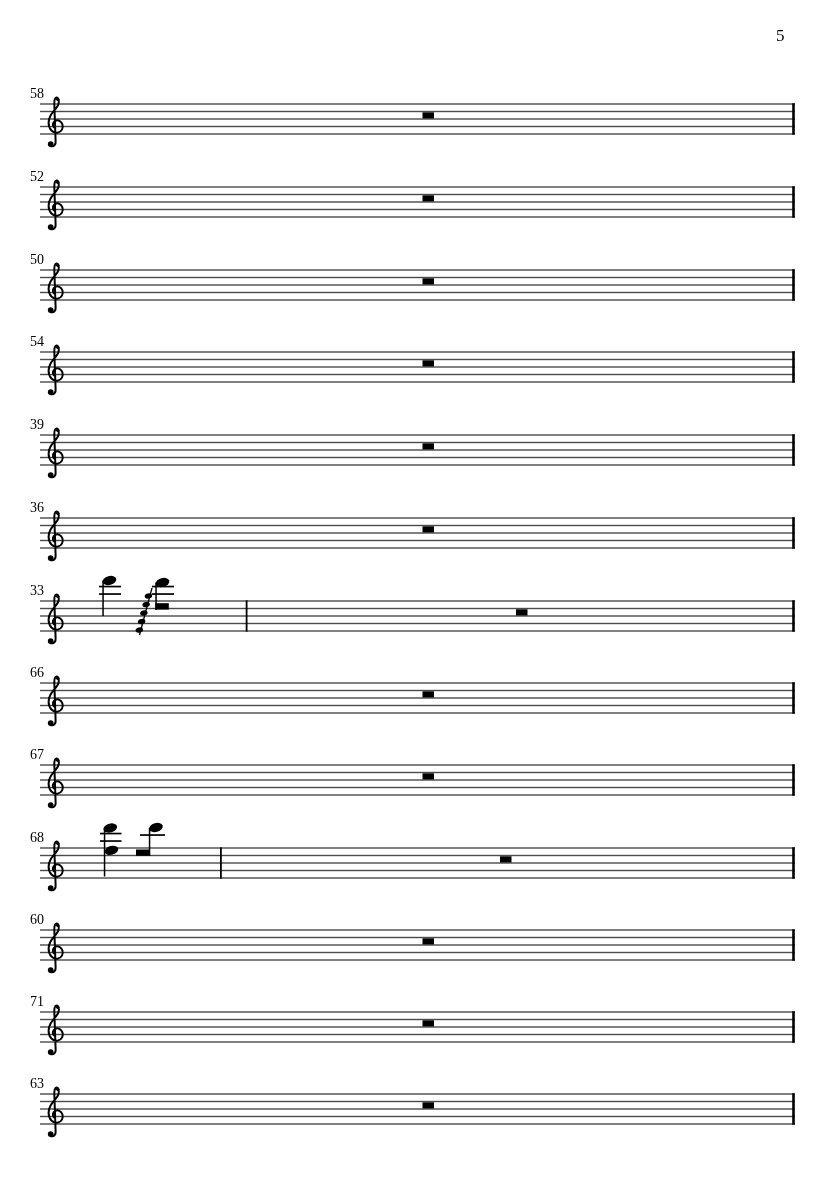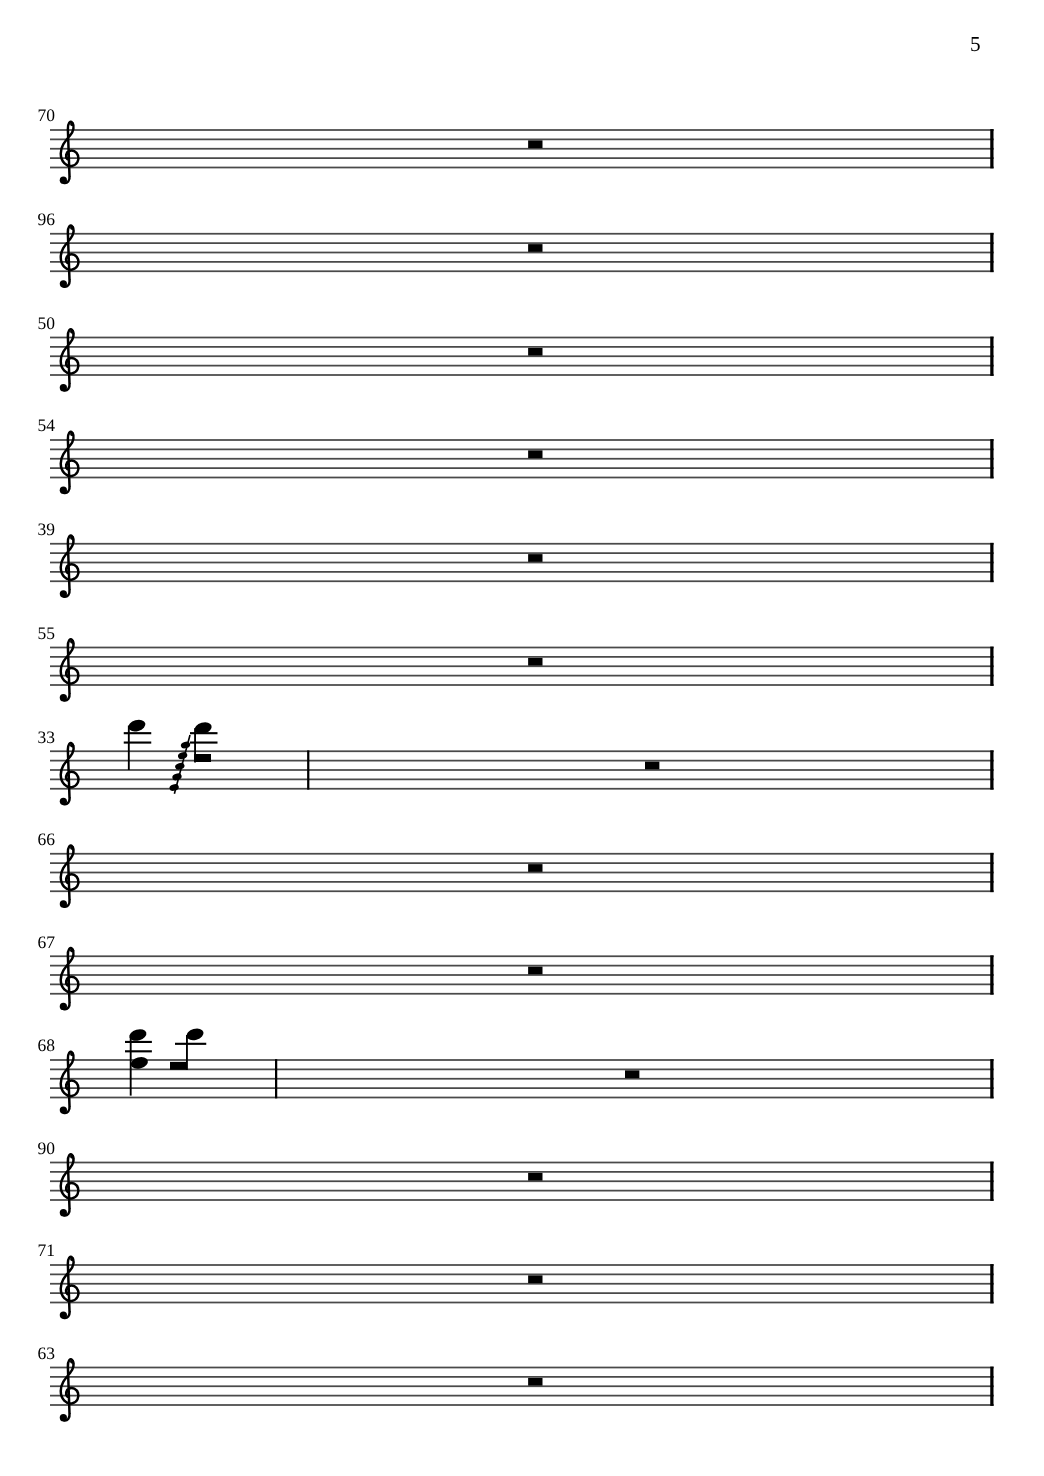"70" div.mnum { text: 70 -> 58 }
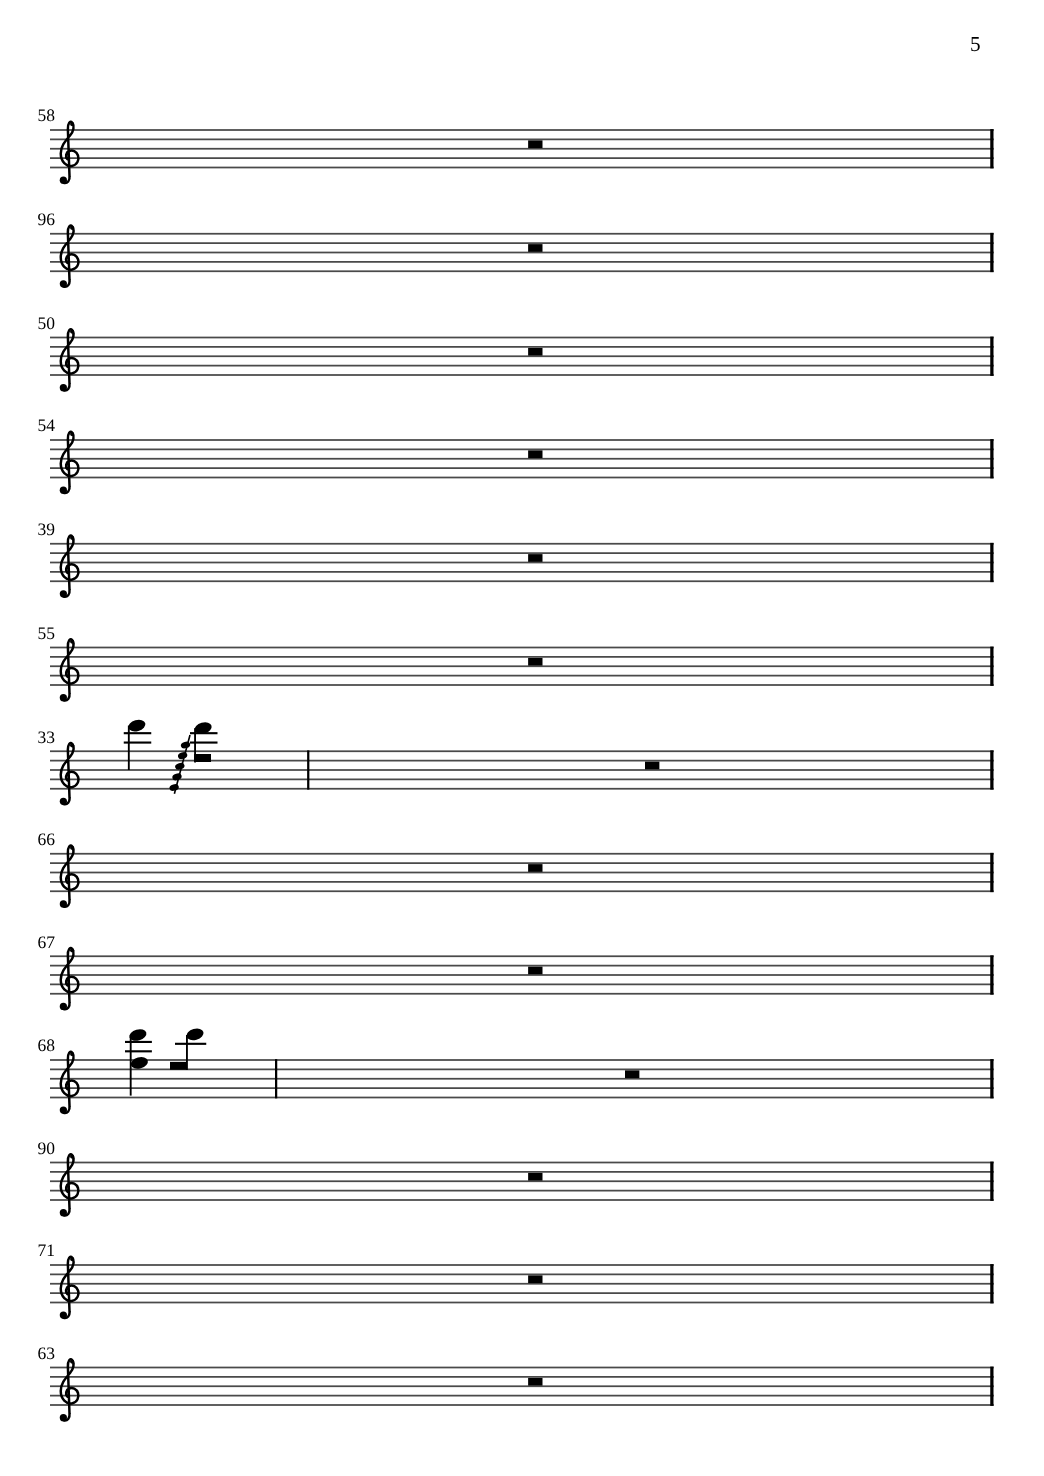"96" div.mnum { text: 96 -> 52 }
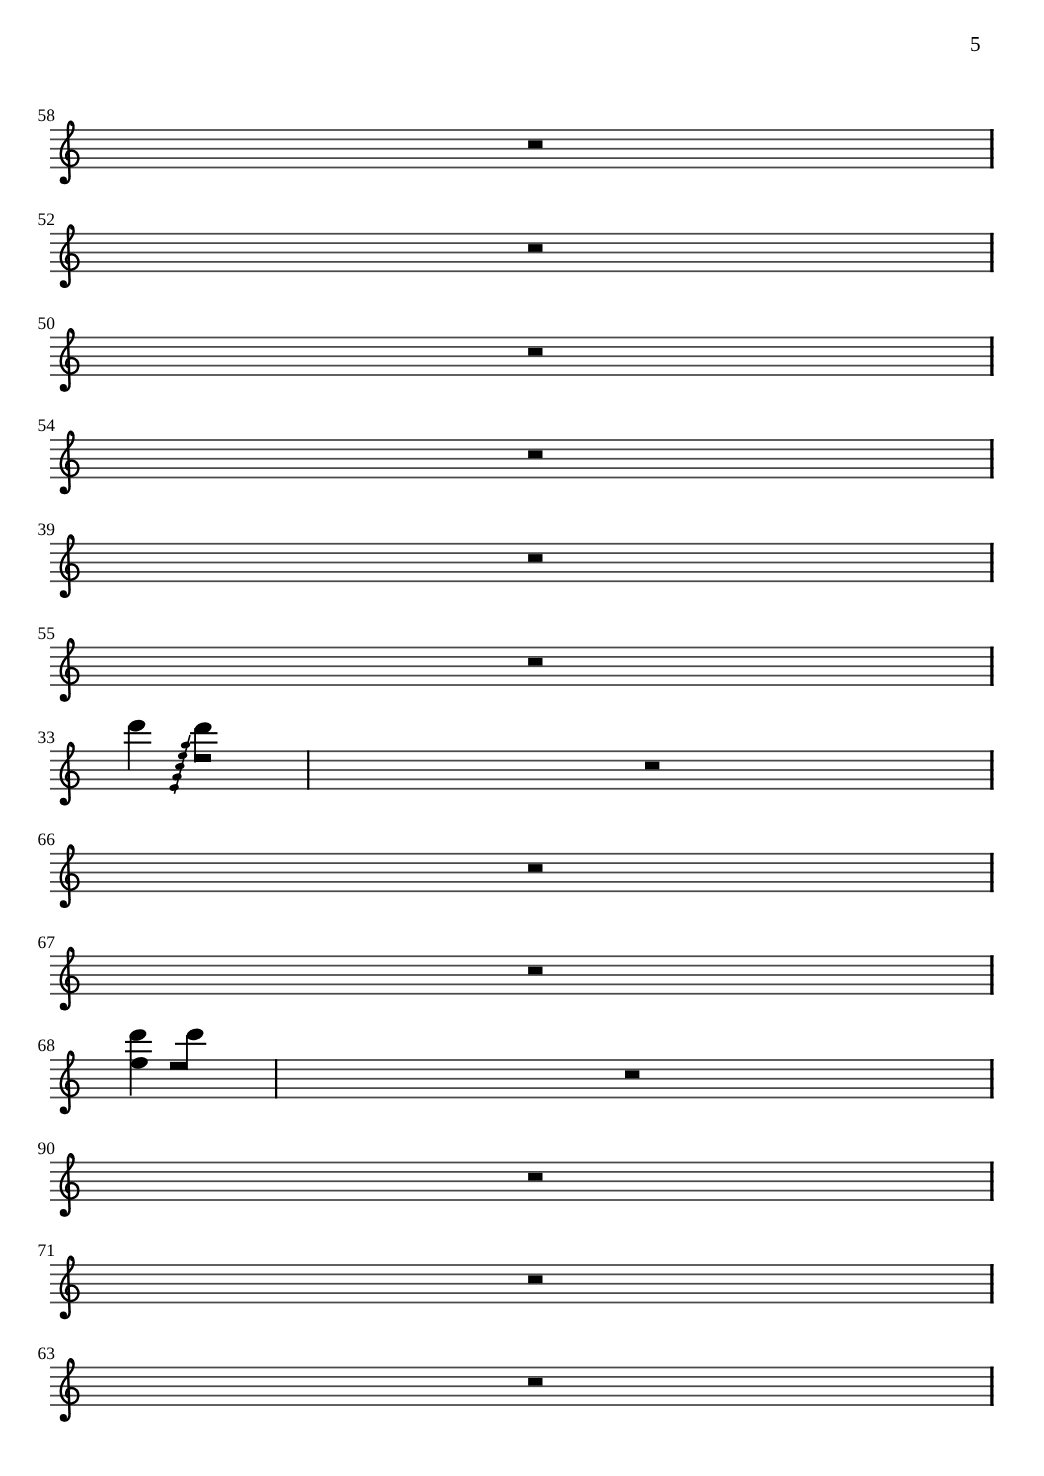"55" div.mnum { text: 55 -> 36 }
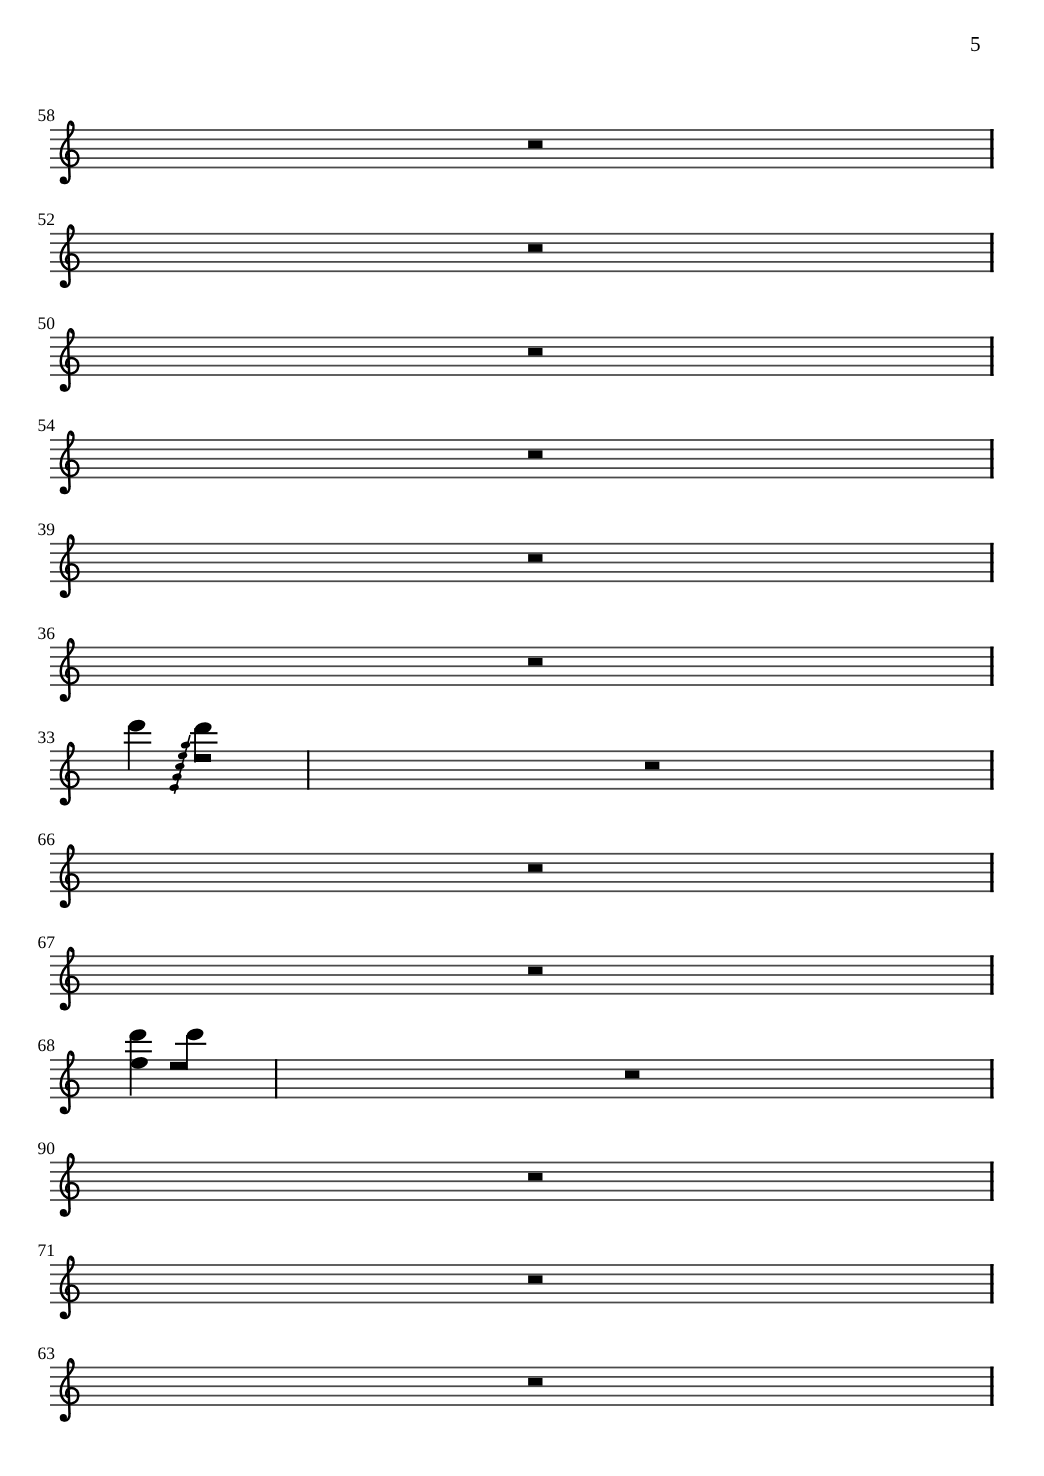"90" div.mnum { text: 90 -> 60 }
